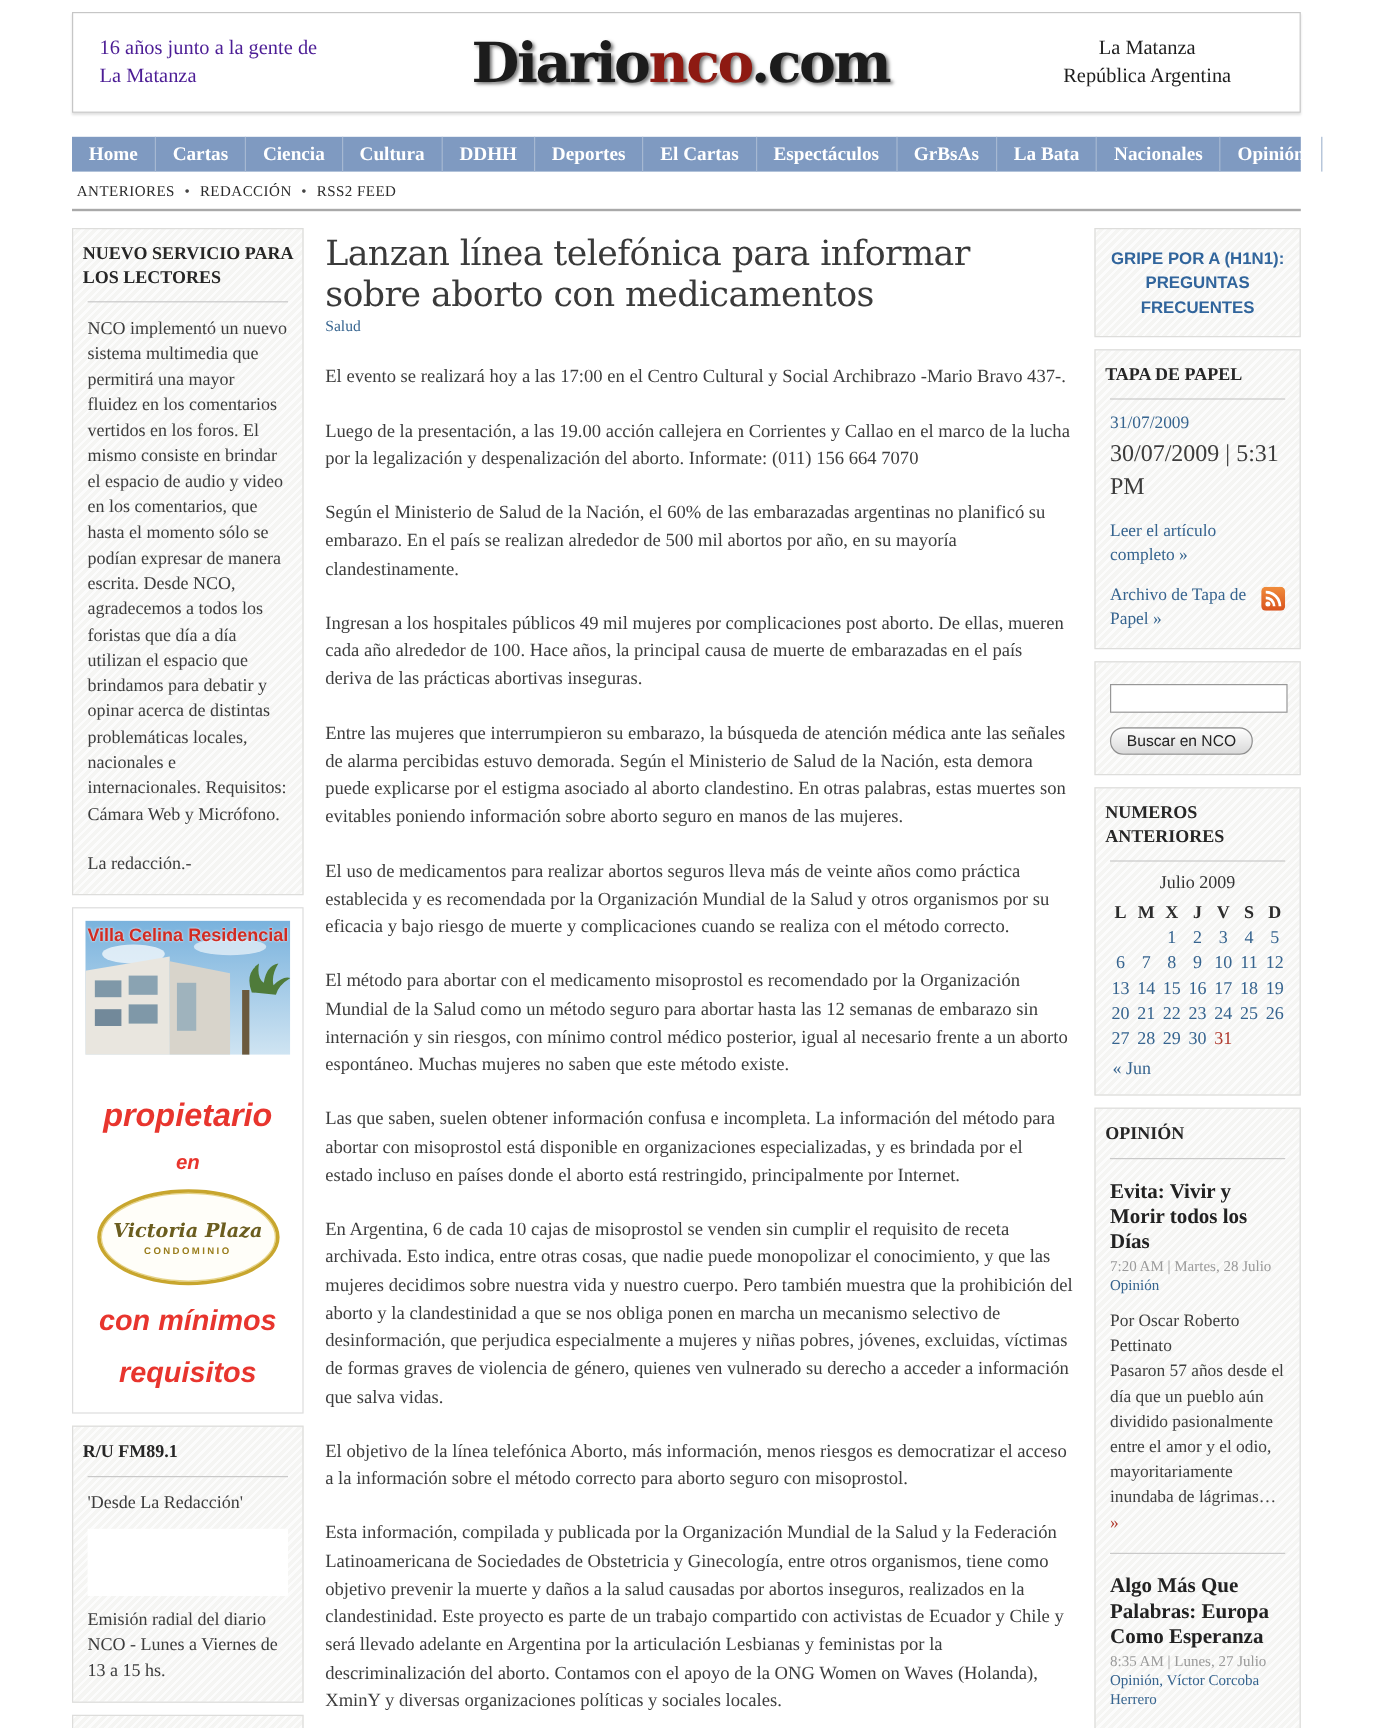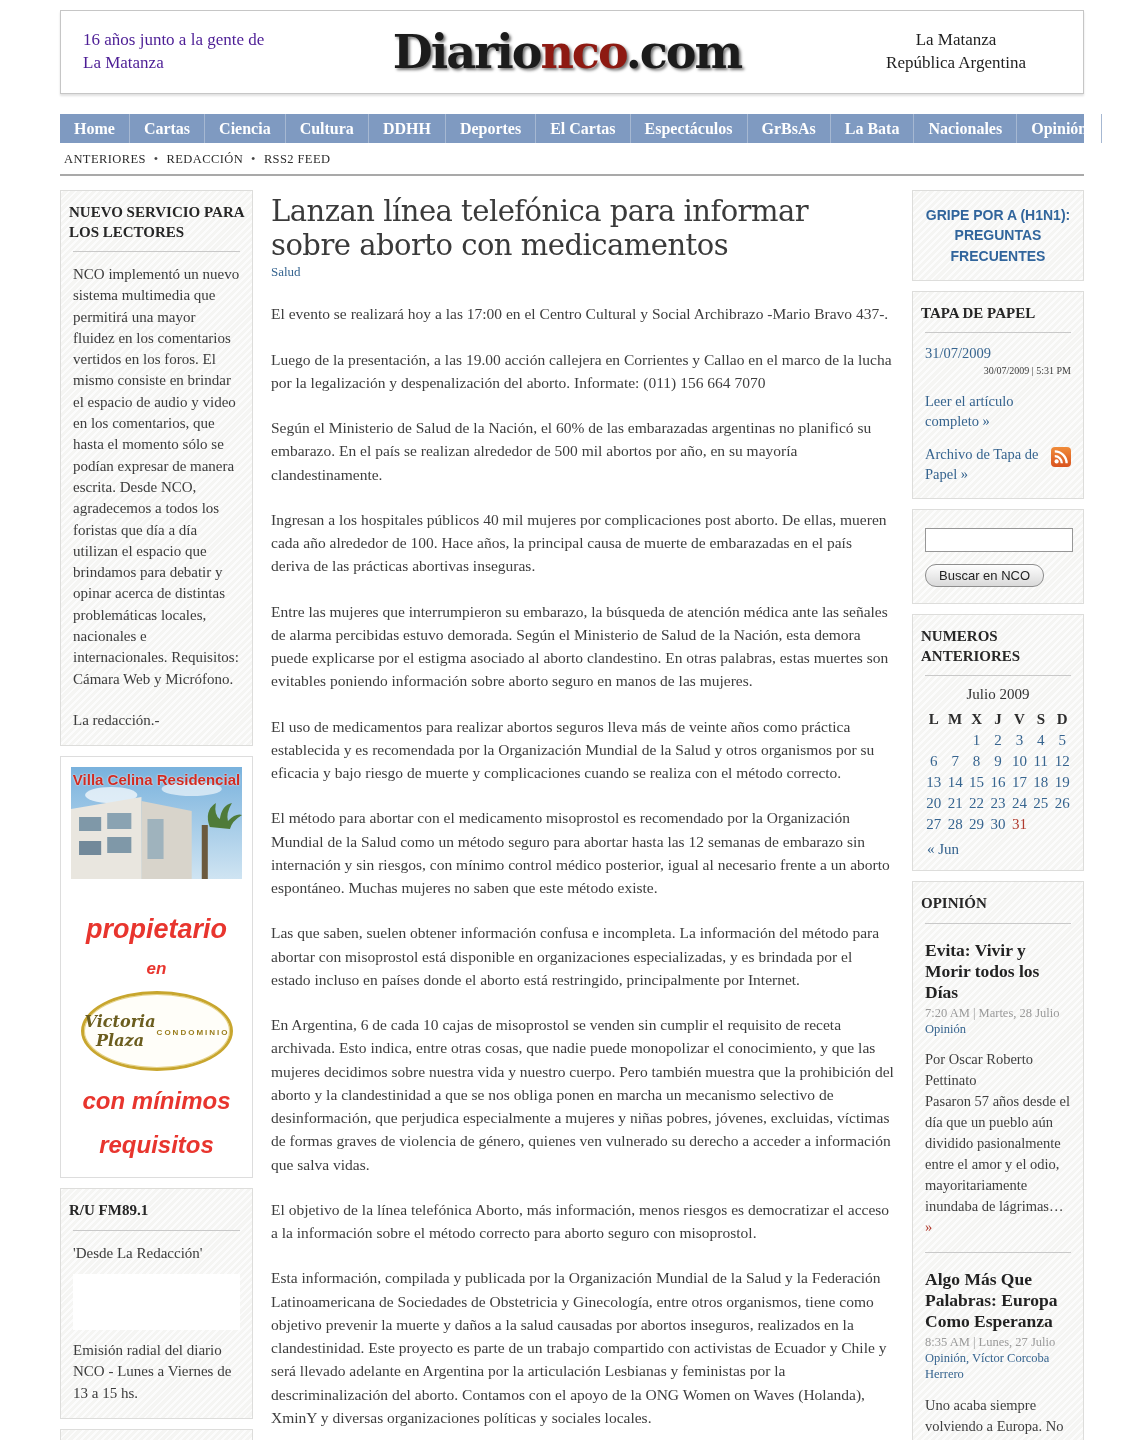"30/07/2009 | 5:31 PM" .tapa-meta { font-size: 10px -> 20px; text-align: right -> none }
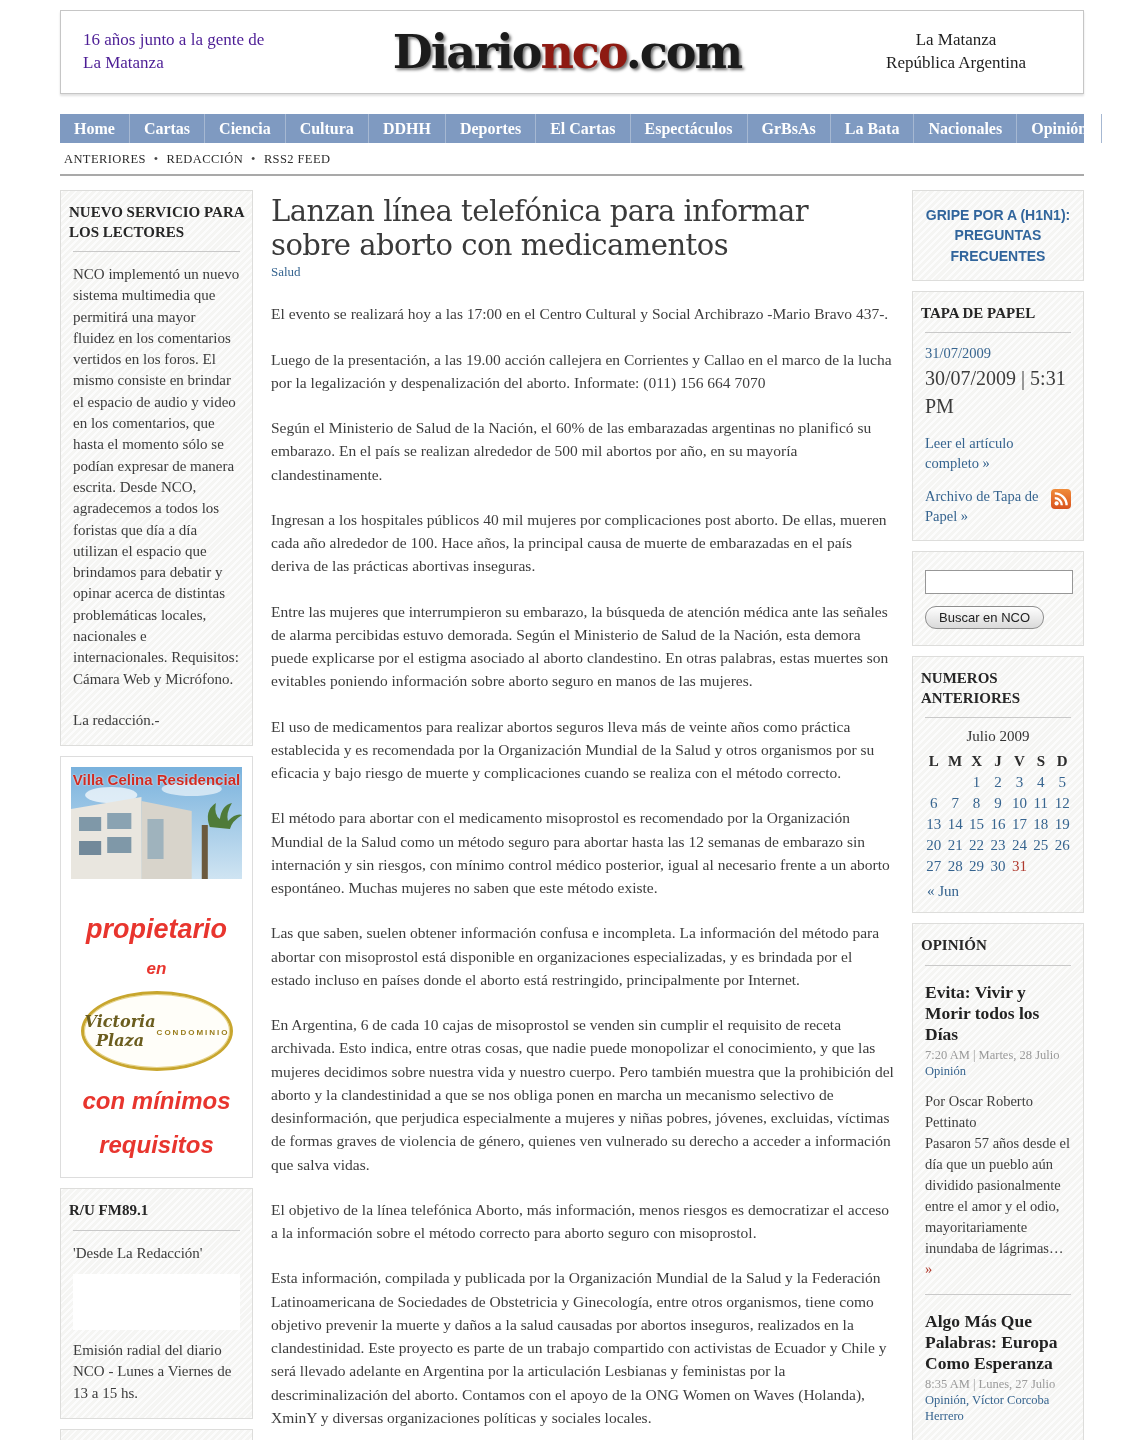"Ingresan a los hospitales públicos" p { text: 40 -> 49 }
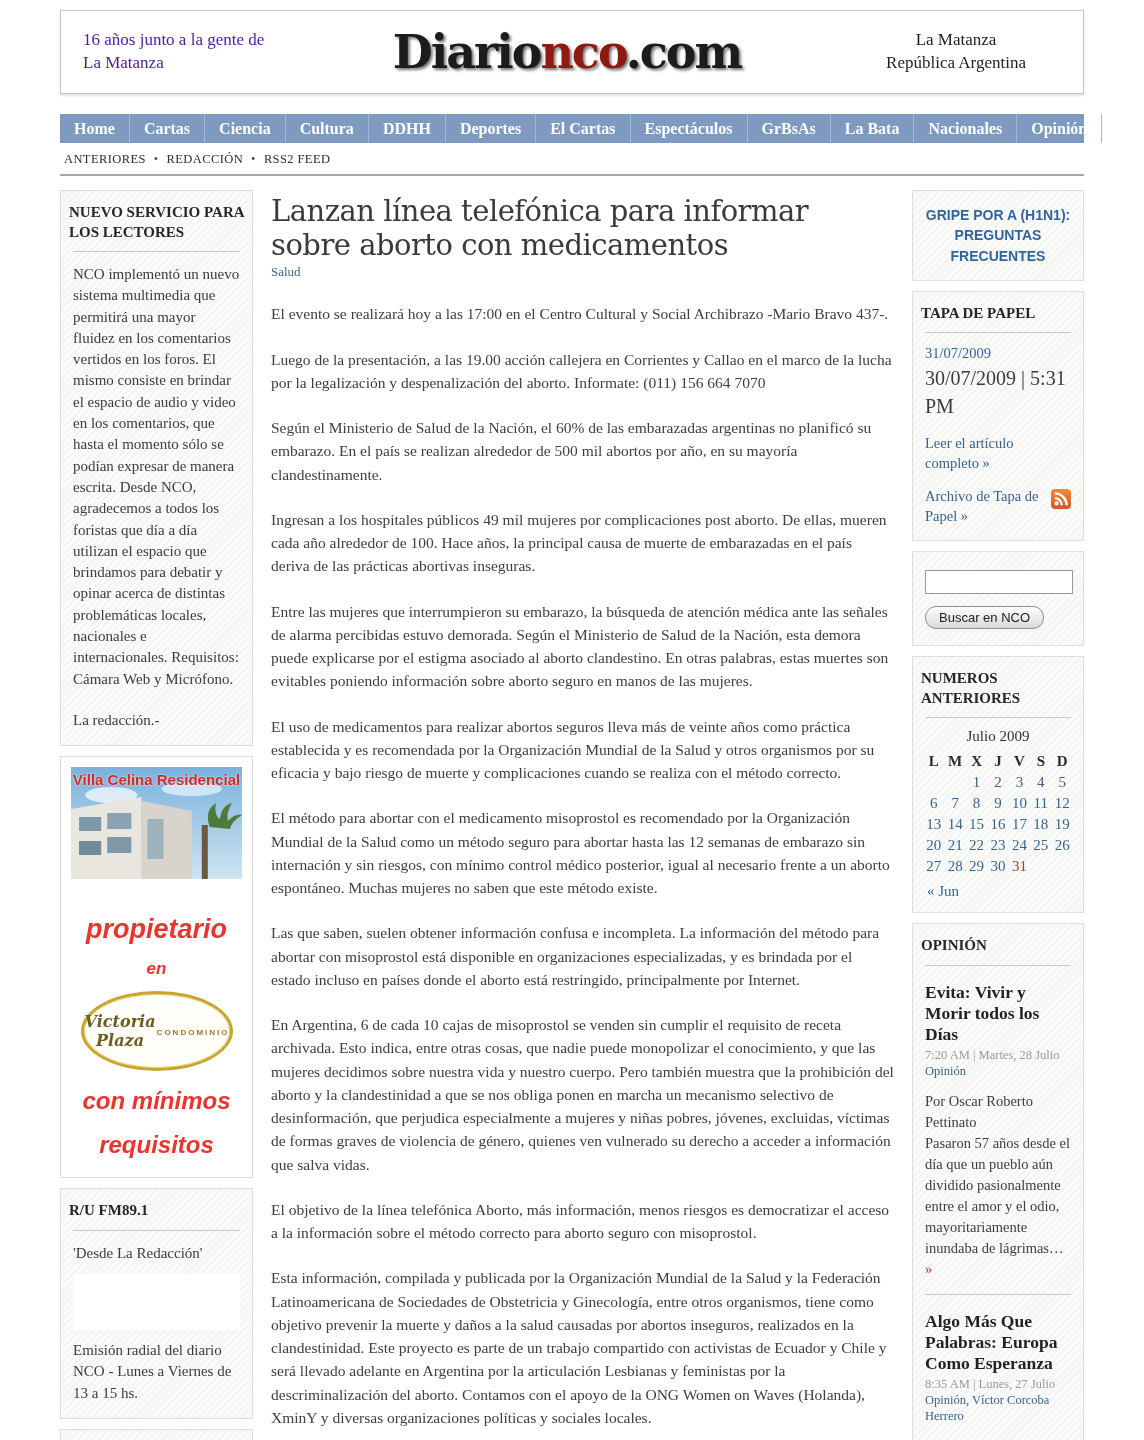"Victoria Plaza" .vp-oval { flex-direction: row -> column }
